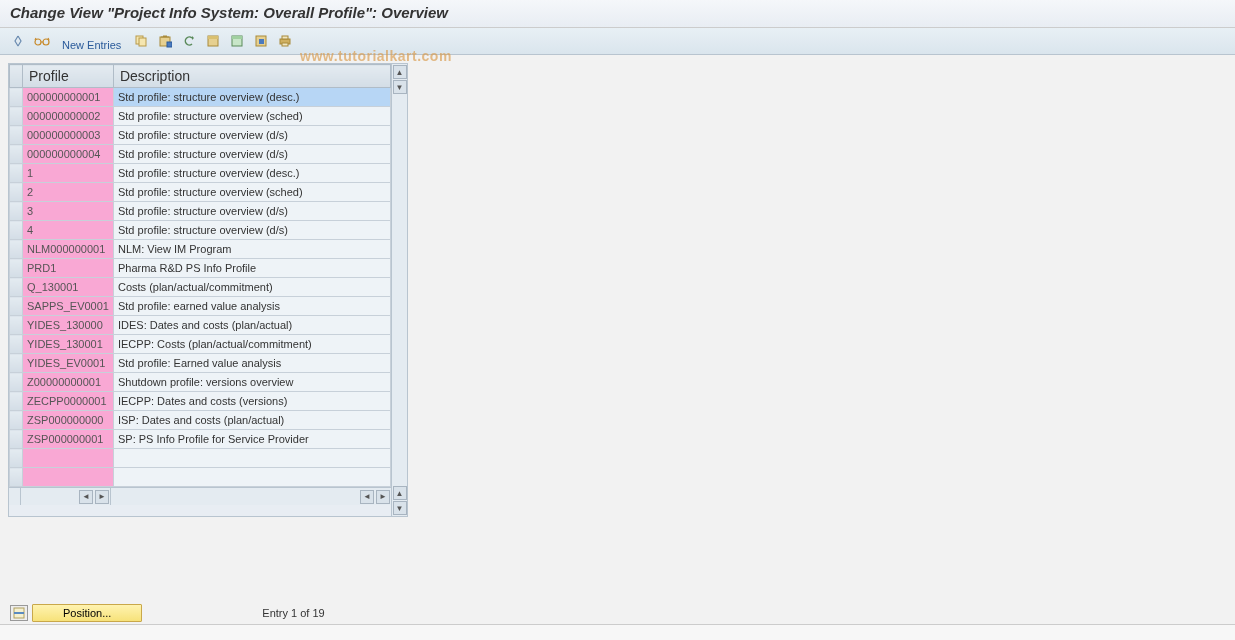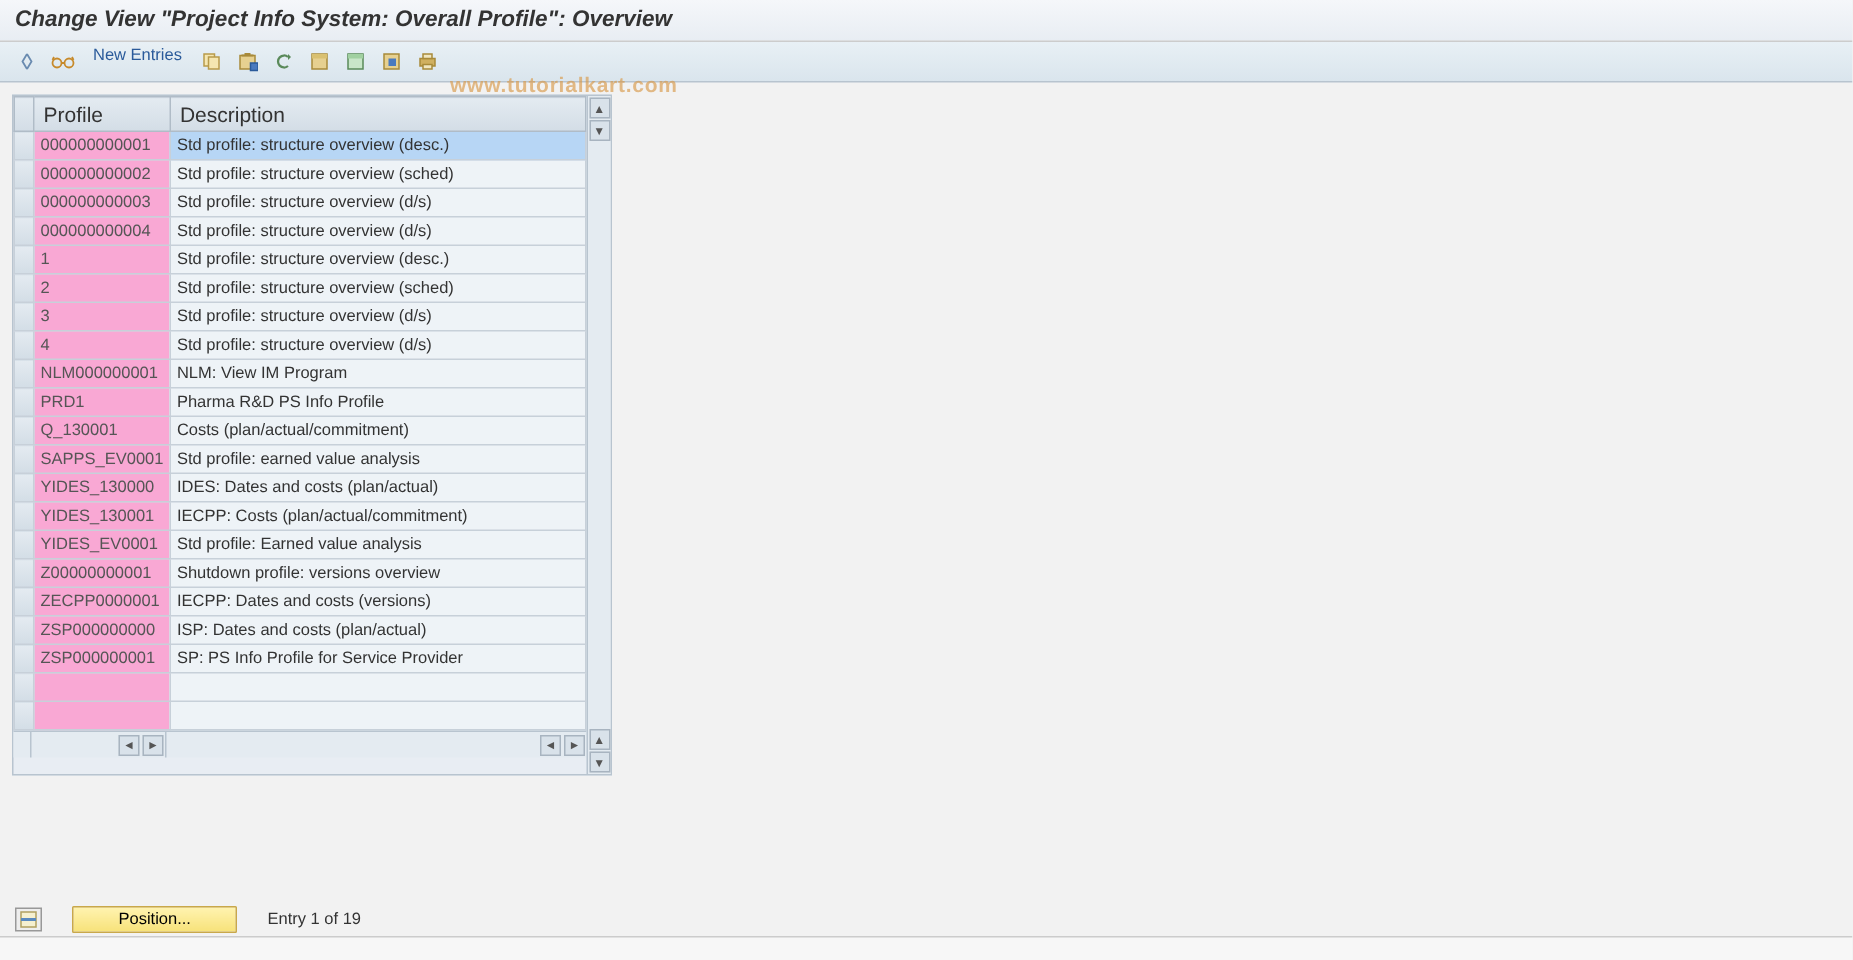"New Entries" .toolbar { align-items: flex-start -> flex-end }
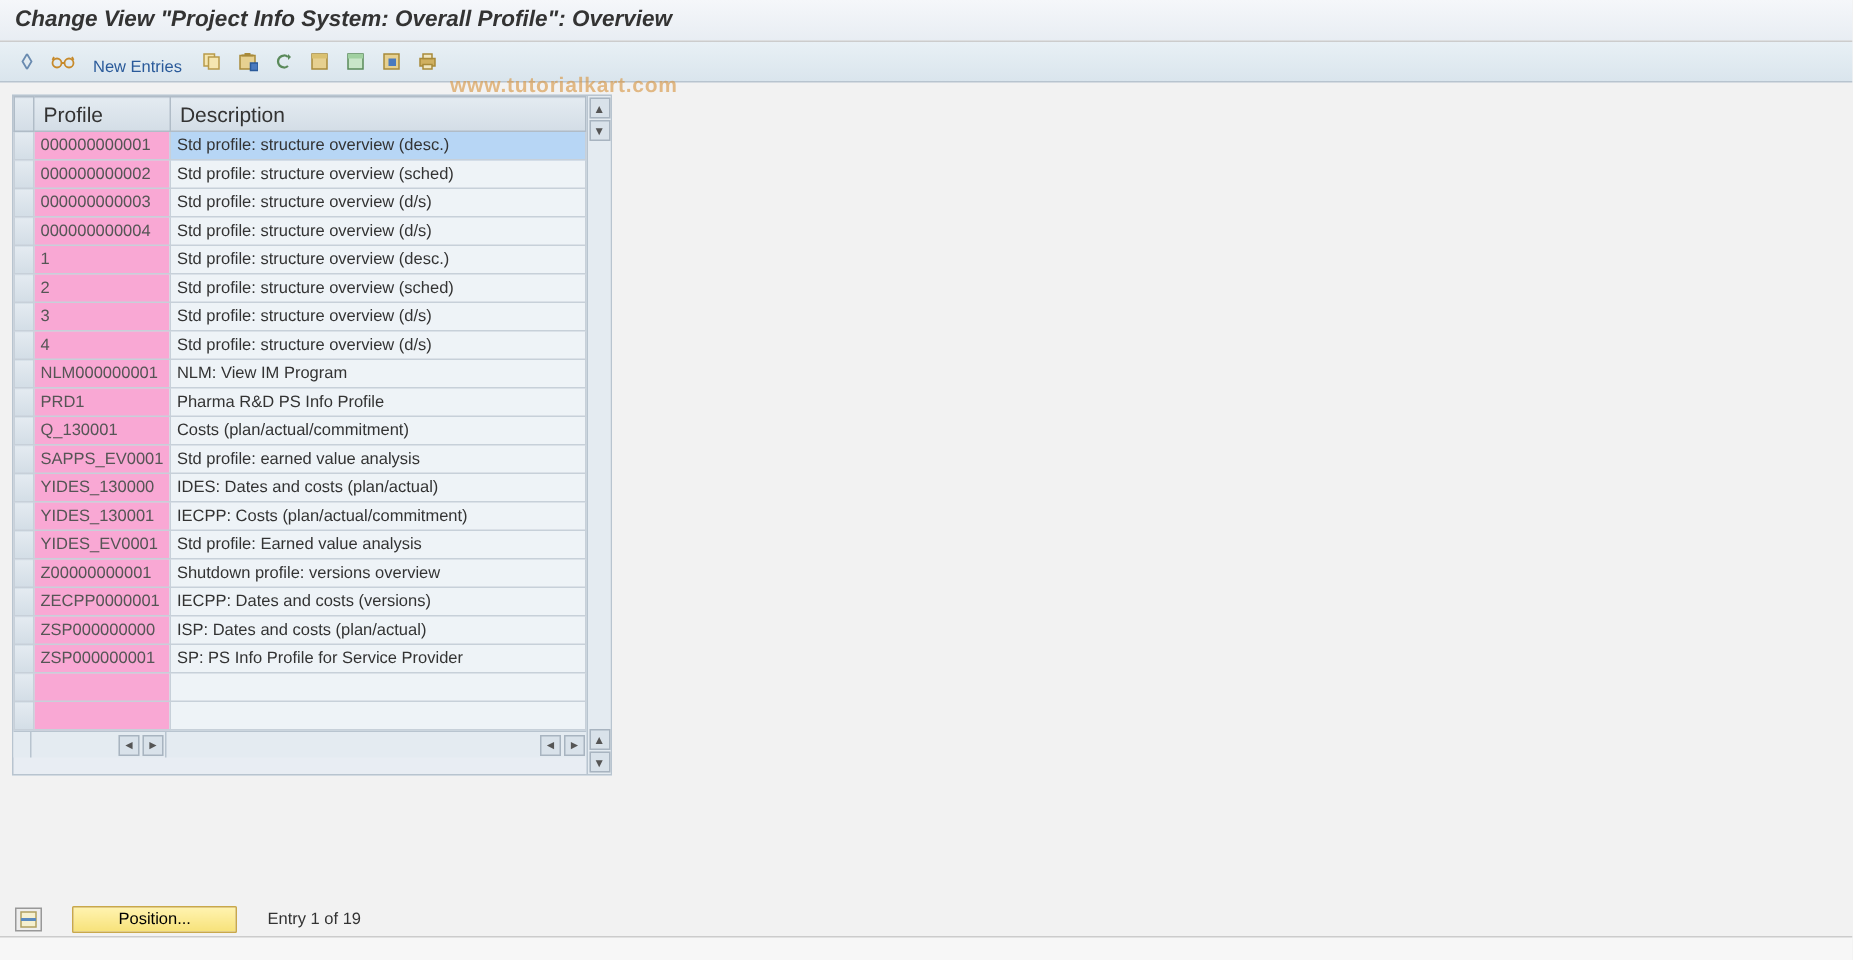"Position..." .position-wrap { gap: 20px -> 4px }
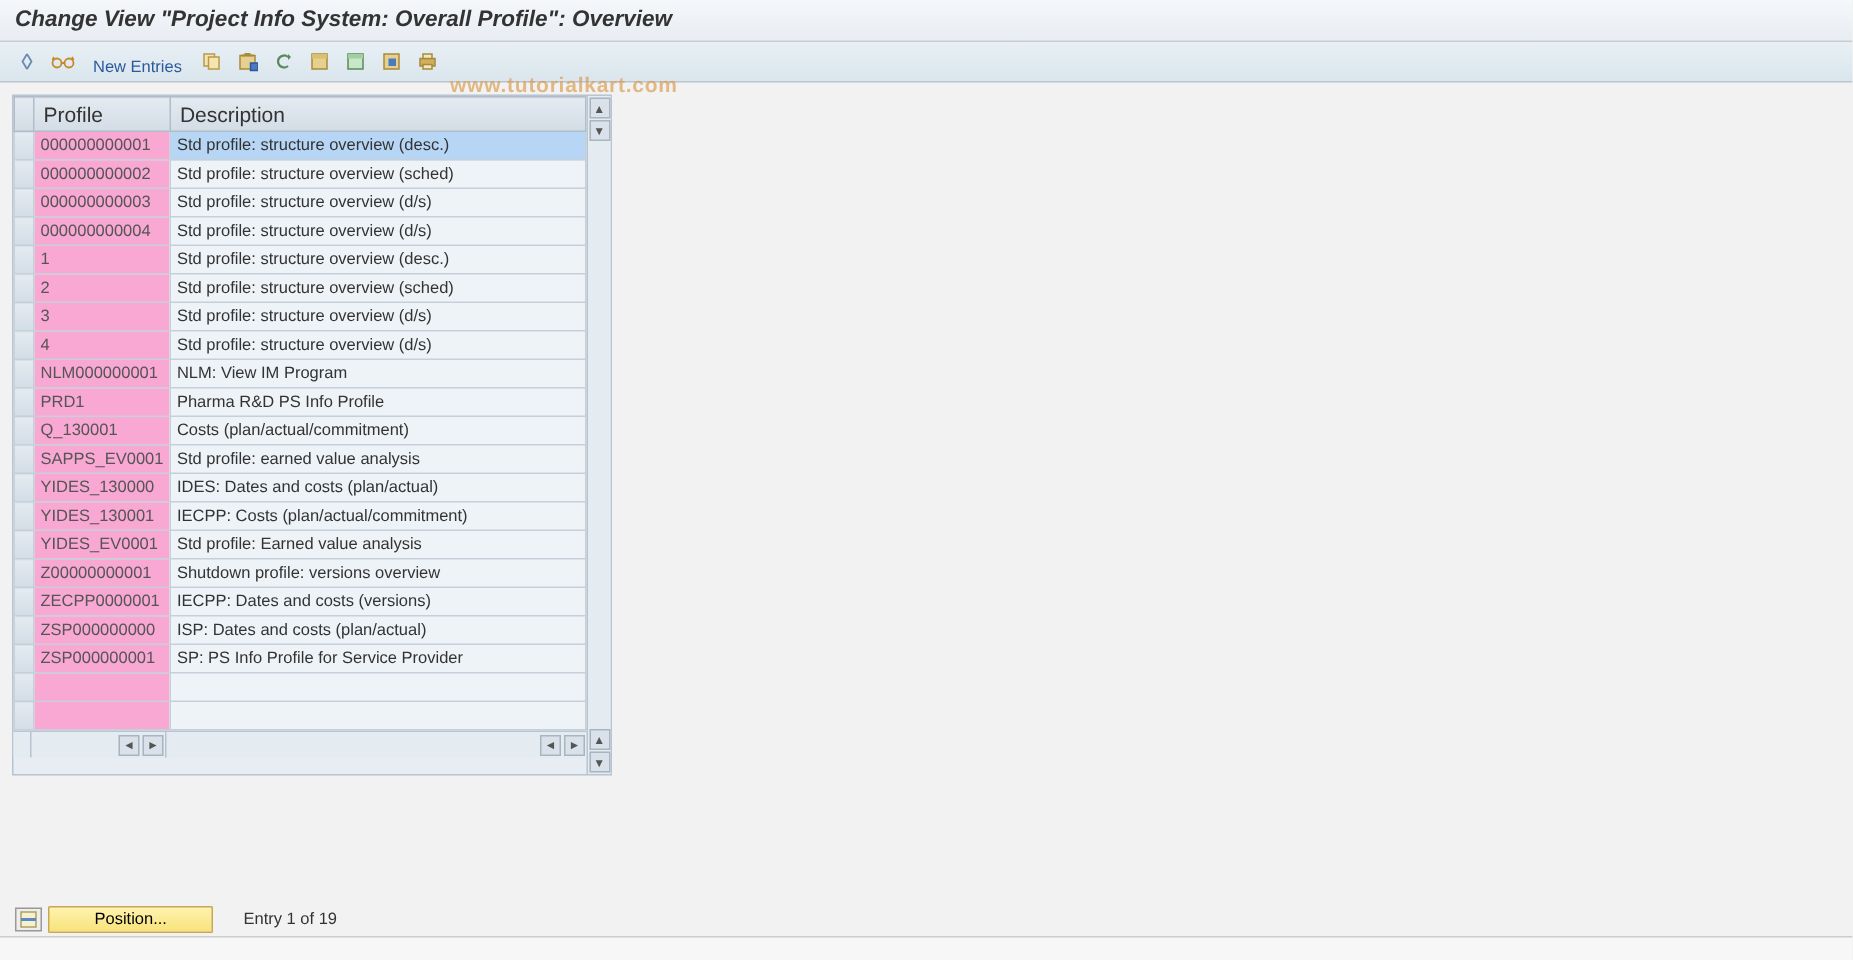"Entry 1 of 19" .entry-text { margin-left: none -> 100px }
